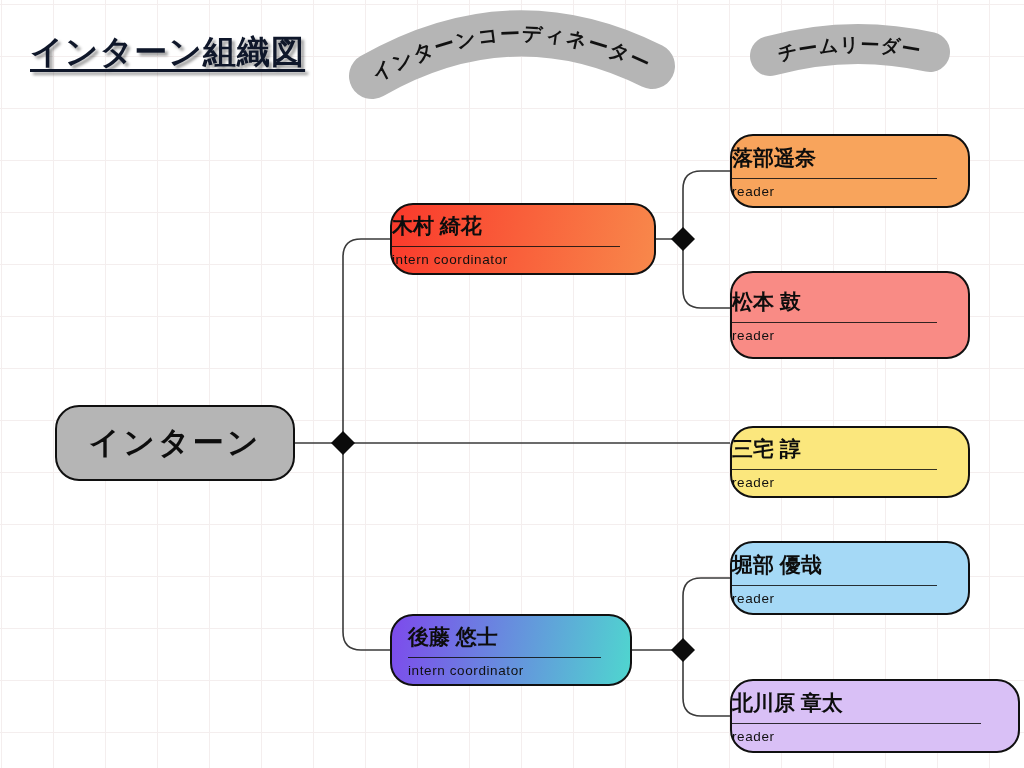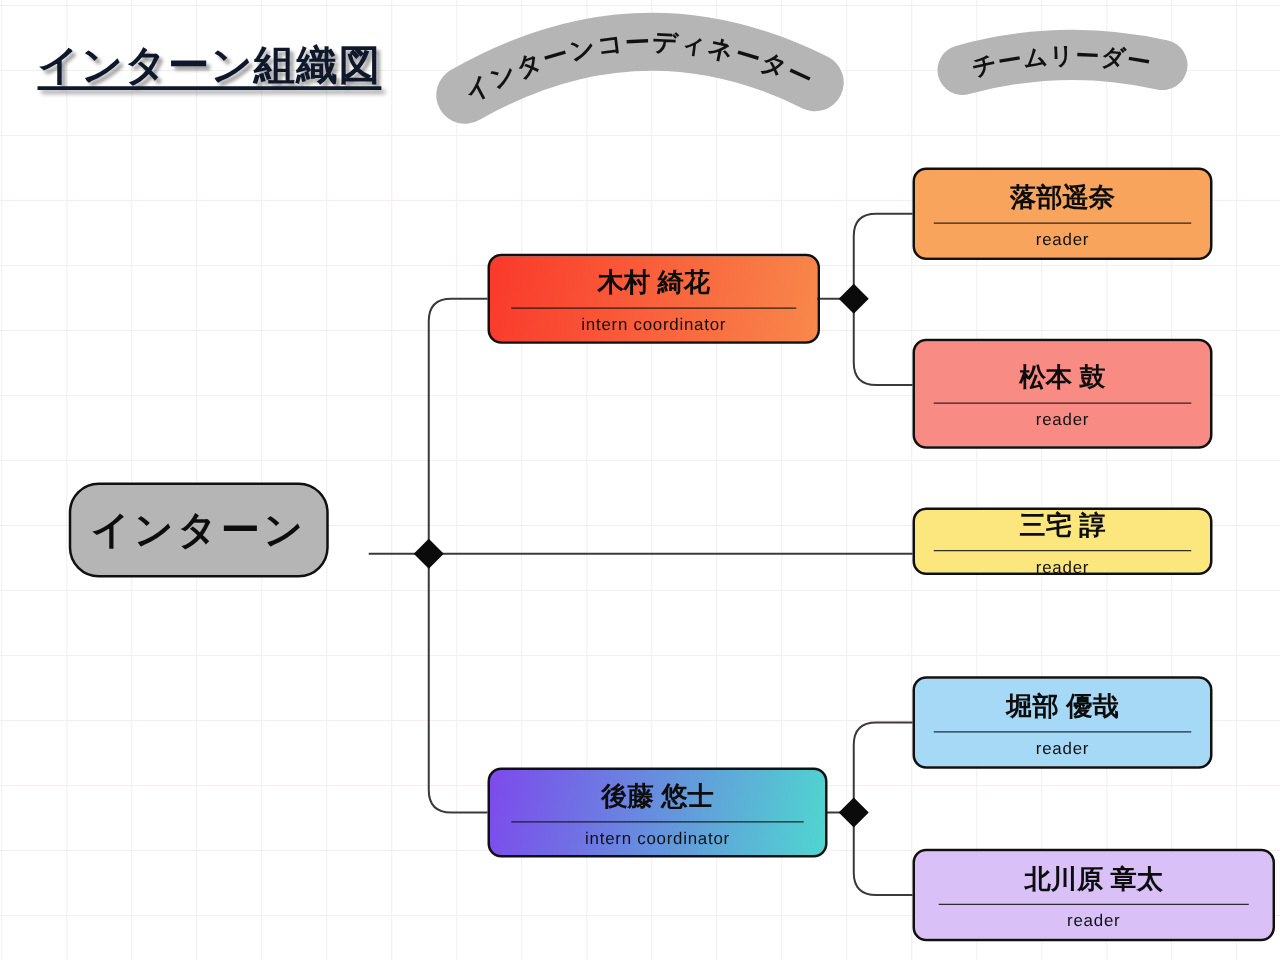"落部遥奈" .card { align-items: center -> flex-start; border-radius: 11px -> 23px }
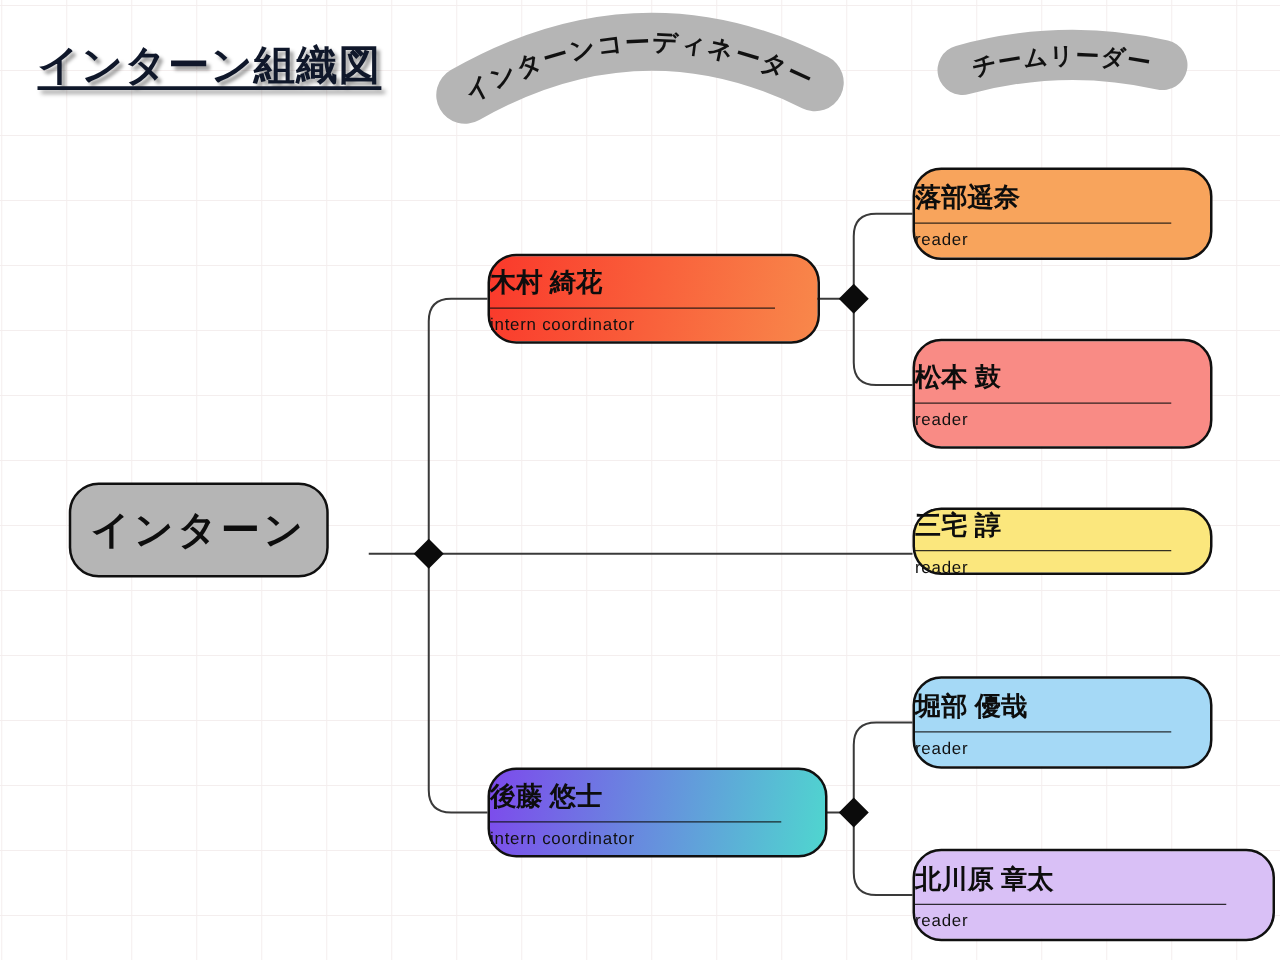"インターン" #box-root { top: 386px -> 405px; width: 208px -> 240px }
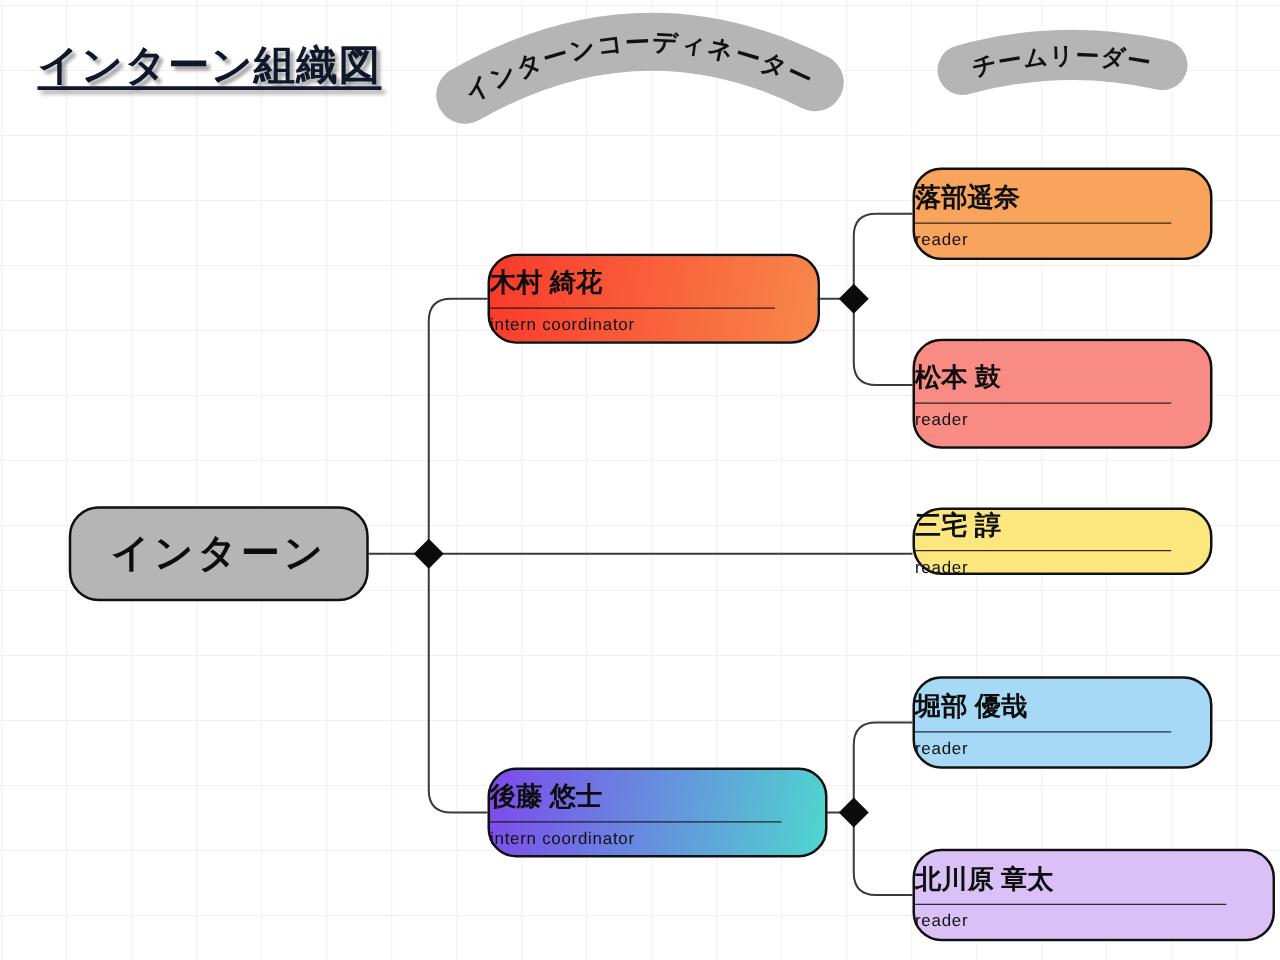"三宅 諄" #box-lead-2 { height: 54px -> 72px; top: 406px -> 426px }
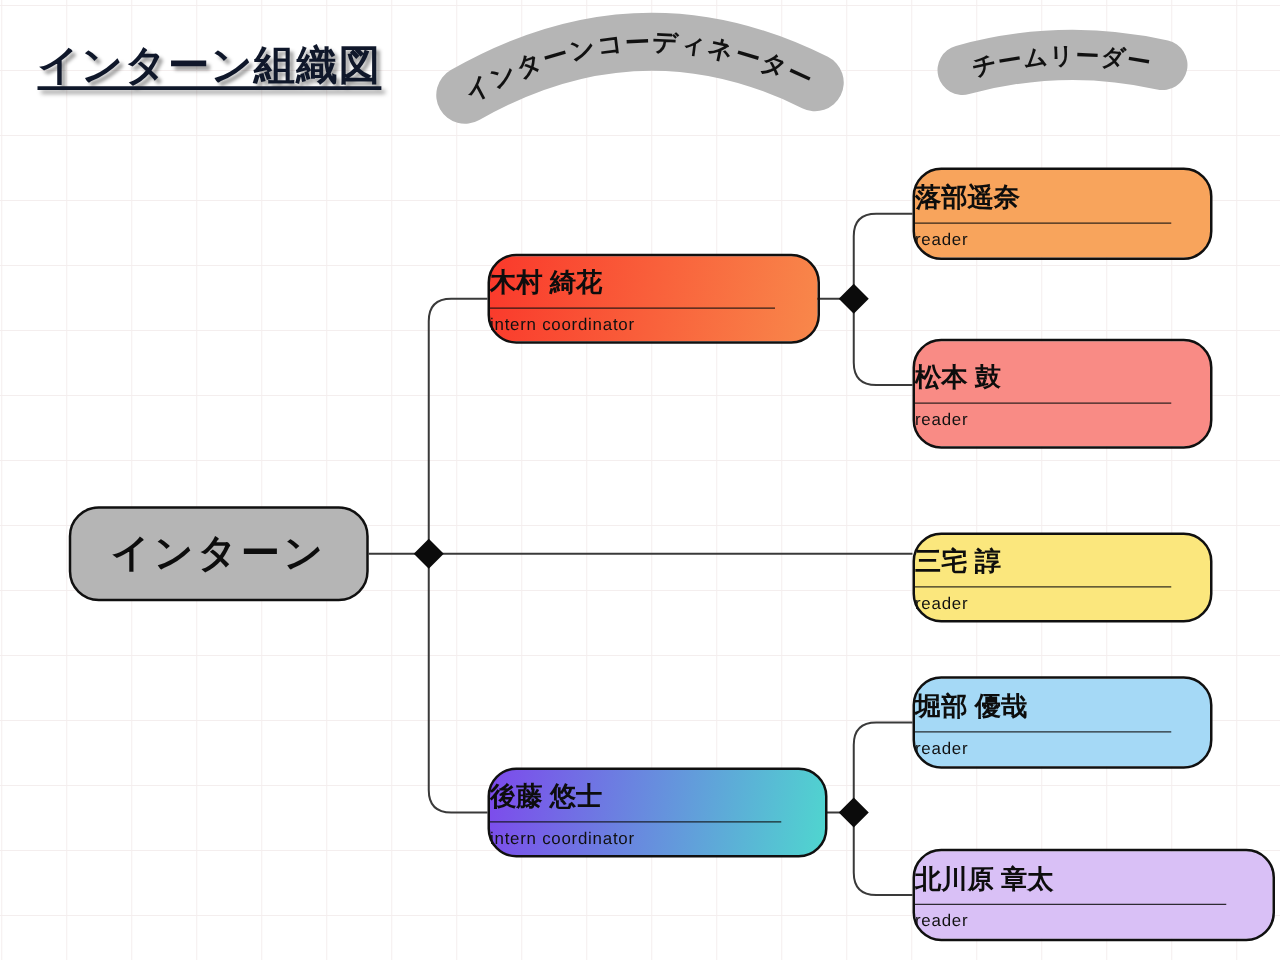"後藤 悠士" #box-coord-1 { padding-left: none -> 16px; width: 272px -> 242px }
